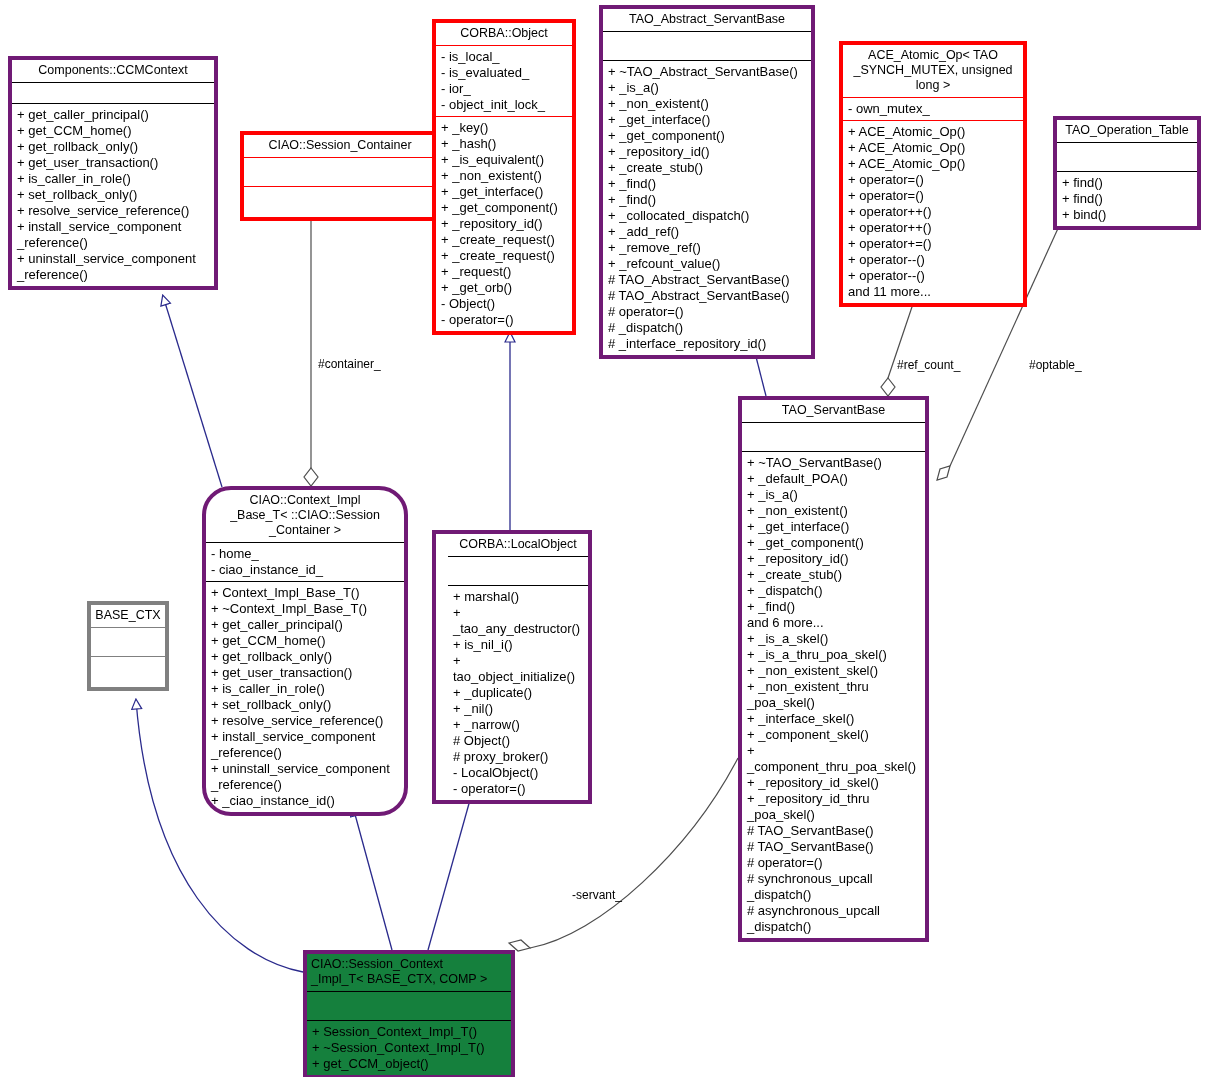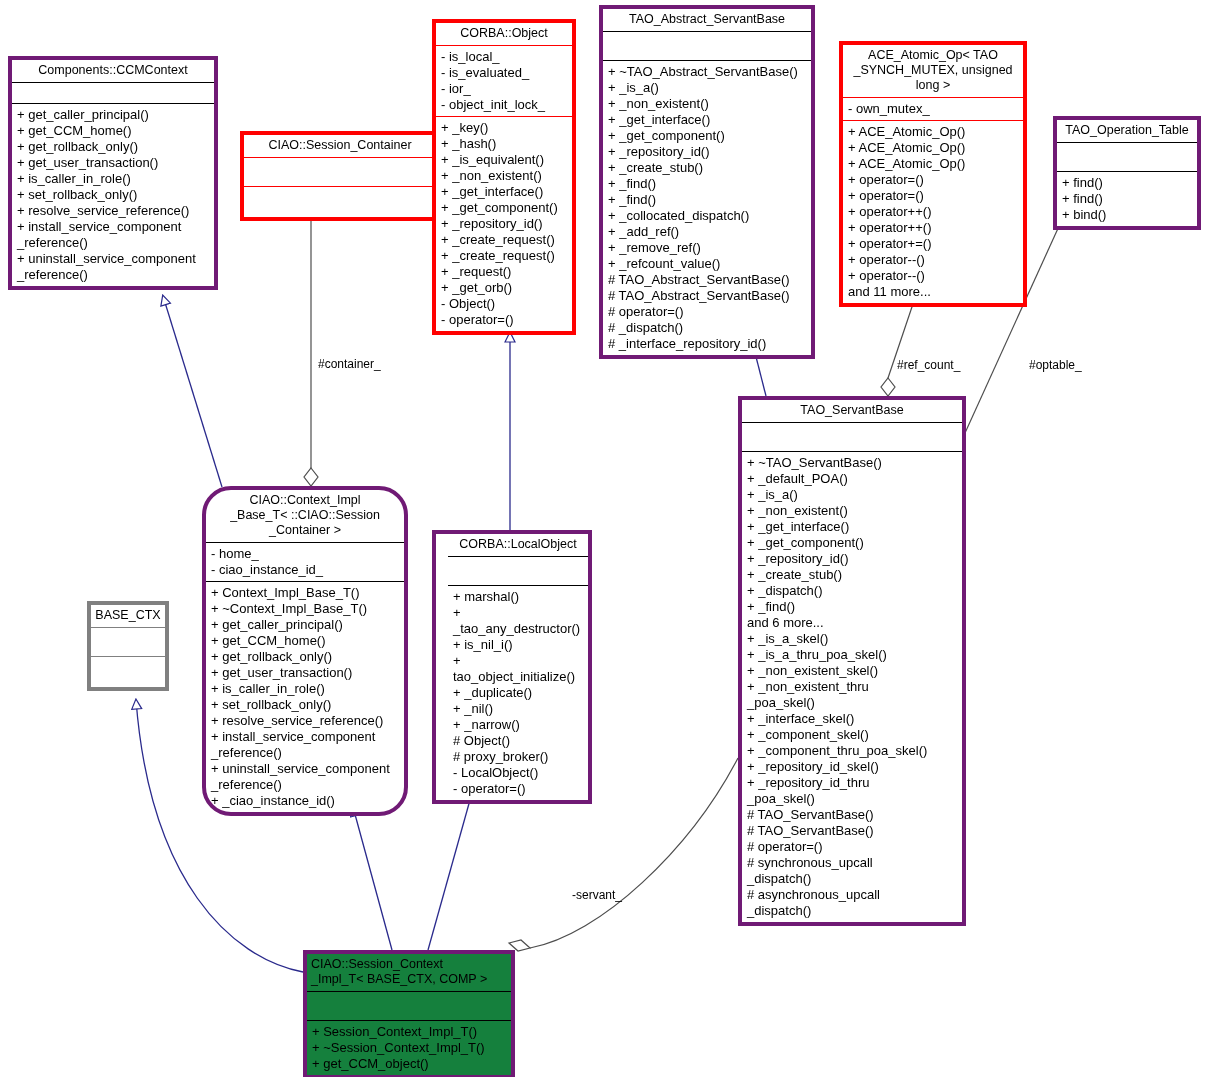"TAO_ServantBase" div.umlbox { width: 228px -> 191px }
